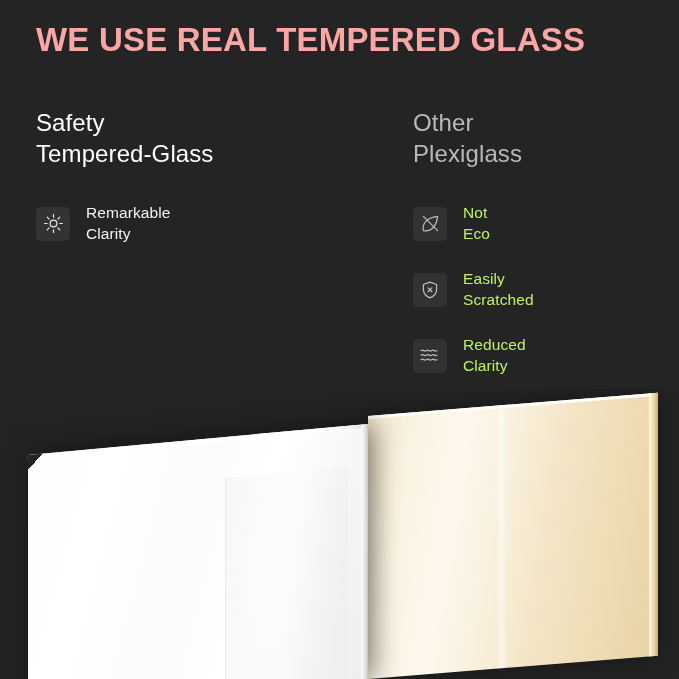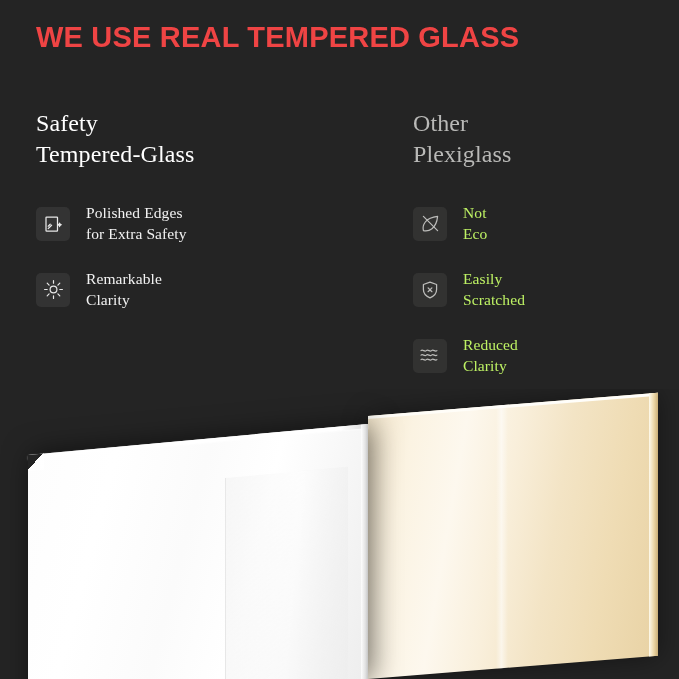"WE USE REAL TEMPERED GLASS" .title { color: #ef4444 -> #fca5a5; font-size: 29px -> 33px }
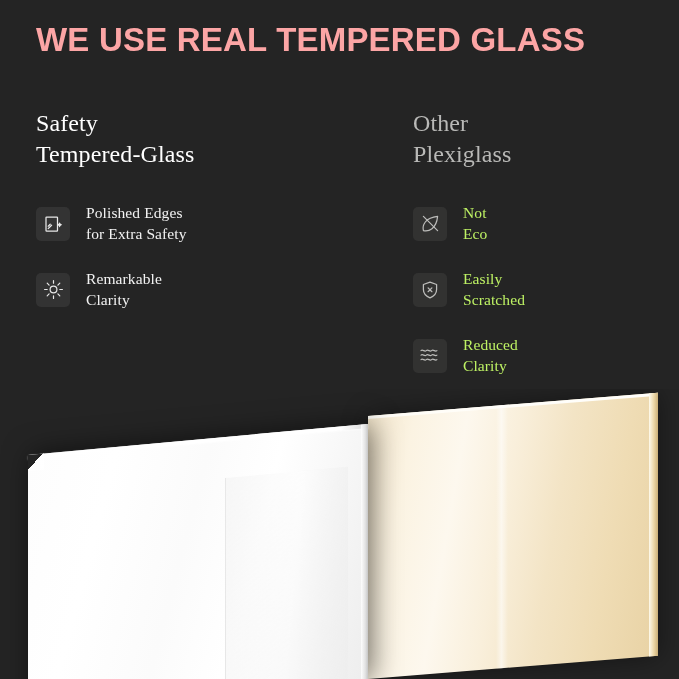"Safety" .columns { font-family: Liberation Serif, serif -> none }
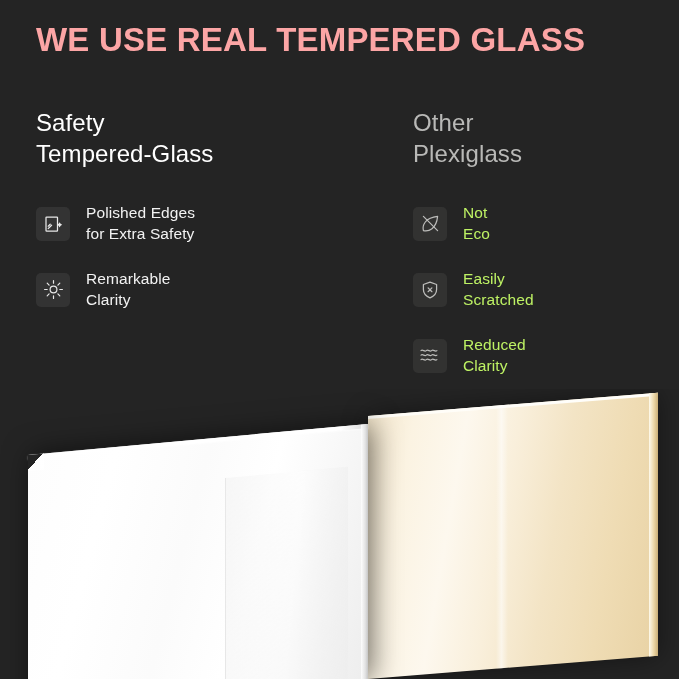"Polished Edges" div.feature { html: <div> <span> <svg> <rect></rect> <path></path> <path></path> <path></path> </svg> </span> <span>Polished Edges for Extra Safety</span> </div> -> none }
